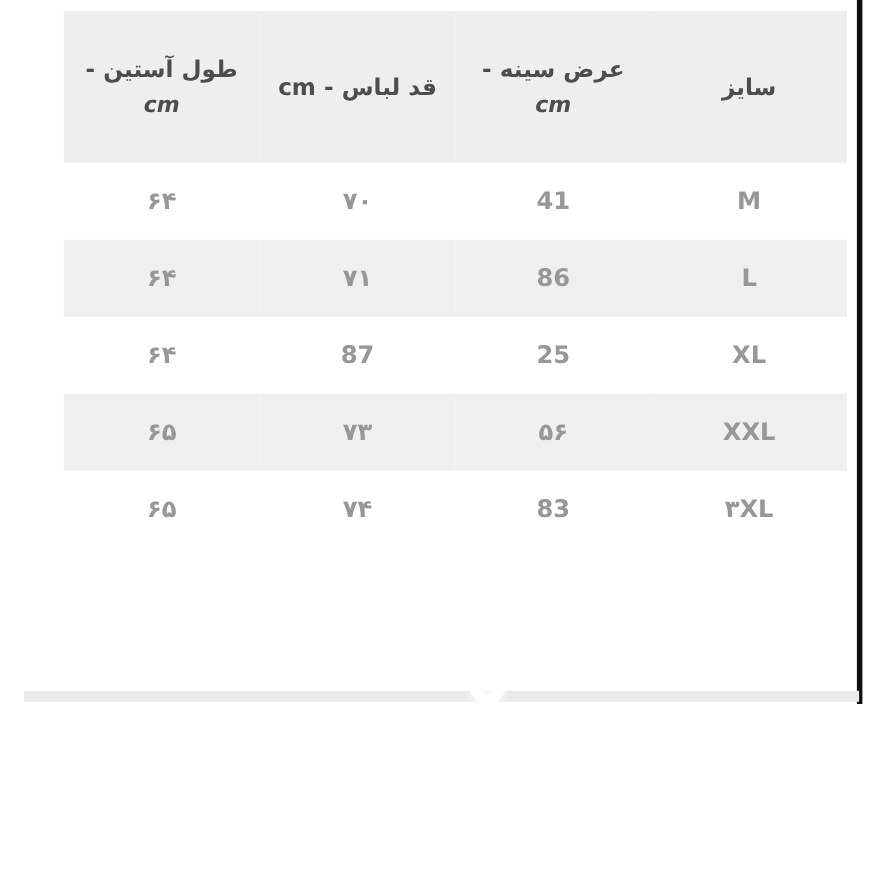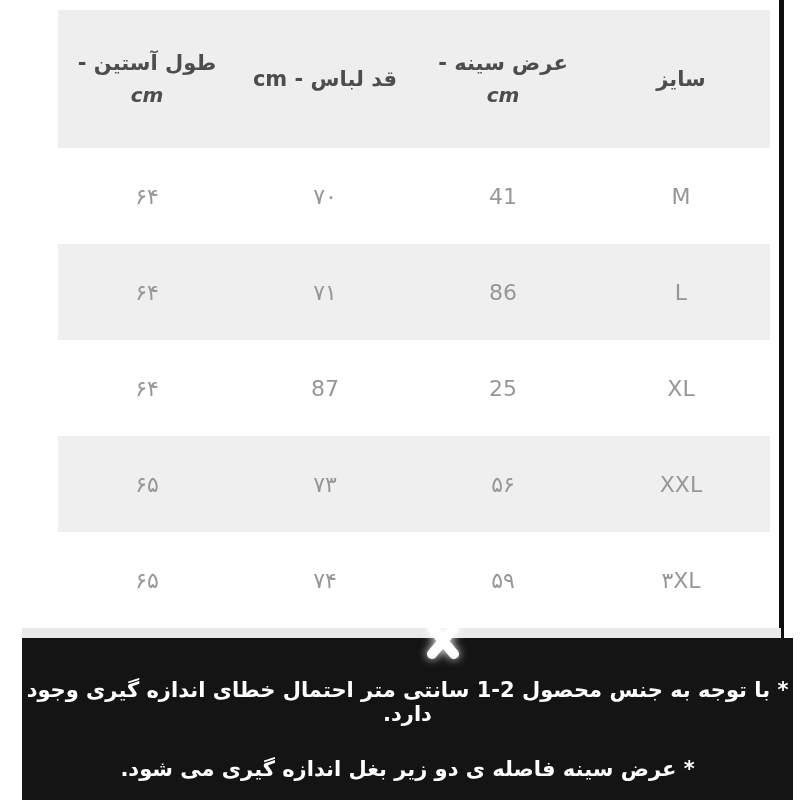"۶۴" td { font-weight: 400 -> 700; height: 96px -> 70px }
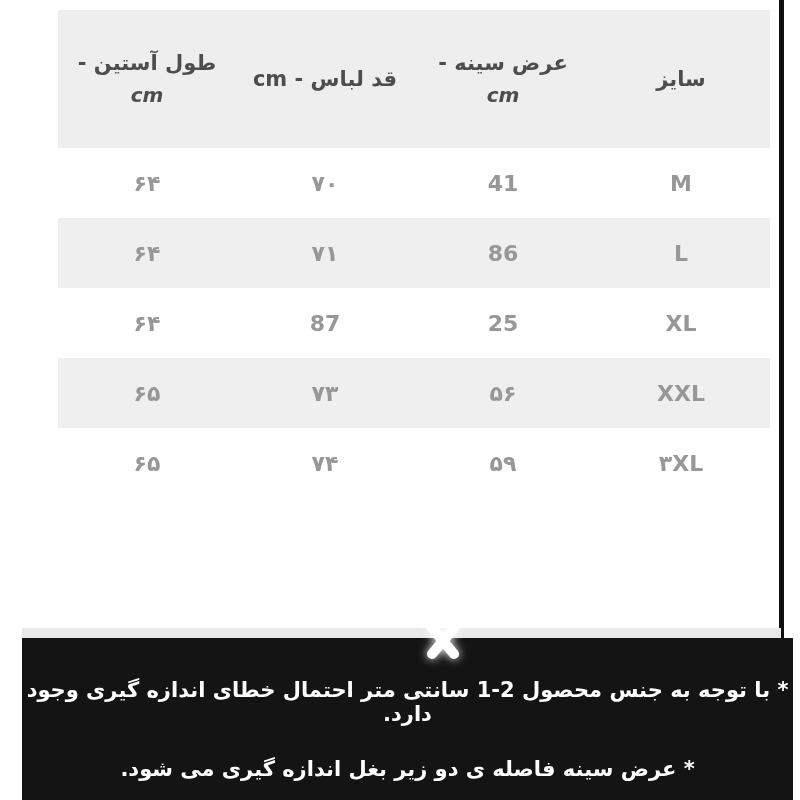"۵۹" td { text: ۵۹ -> 83 }
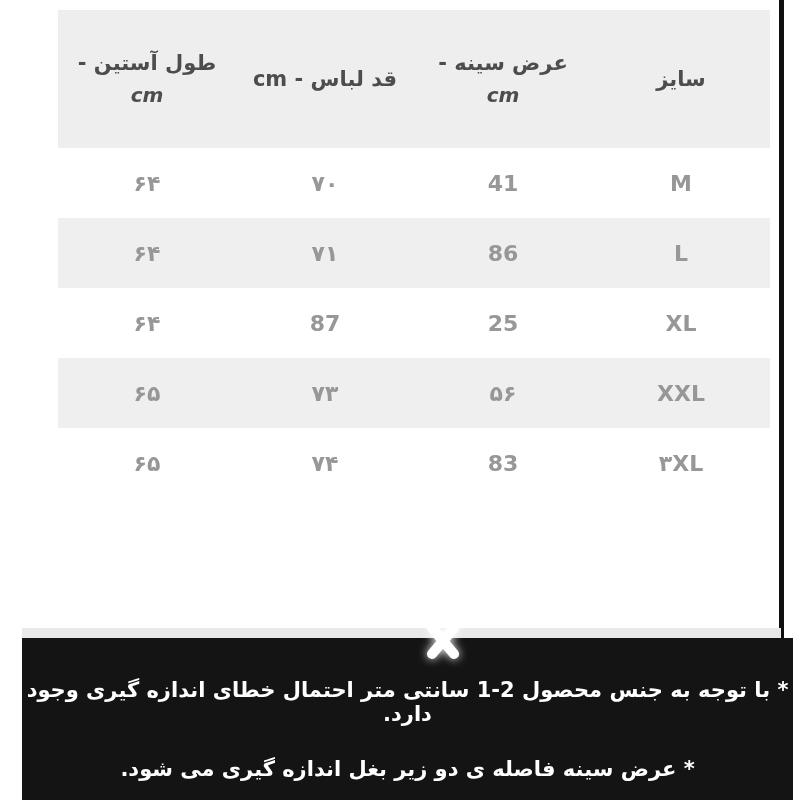"* با توجه به جنس" div.notes { html: <div> <p>* با توجه به جنس محصول 2-1 سانتی متر احتمال خطای اندازه گیری وجود دارد.</p> <p>* عرض سینه فاصله ی دو زیر بغل اندازه گیری می شود.</p> </div> -> none }
